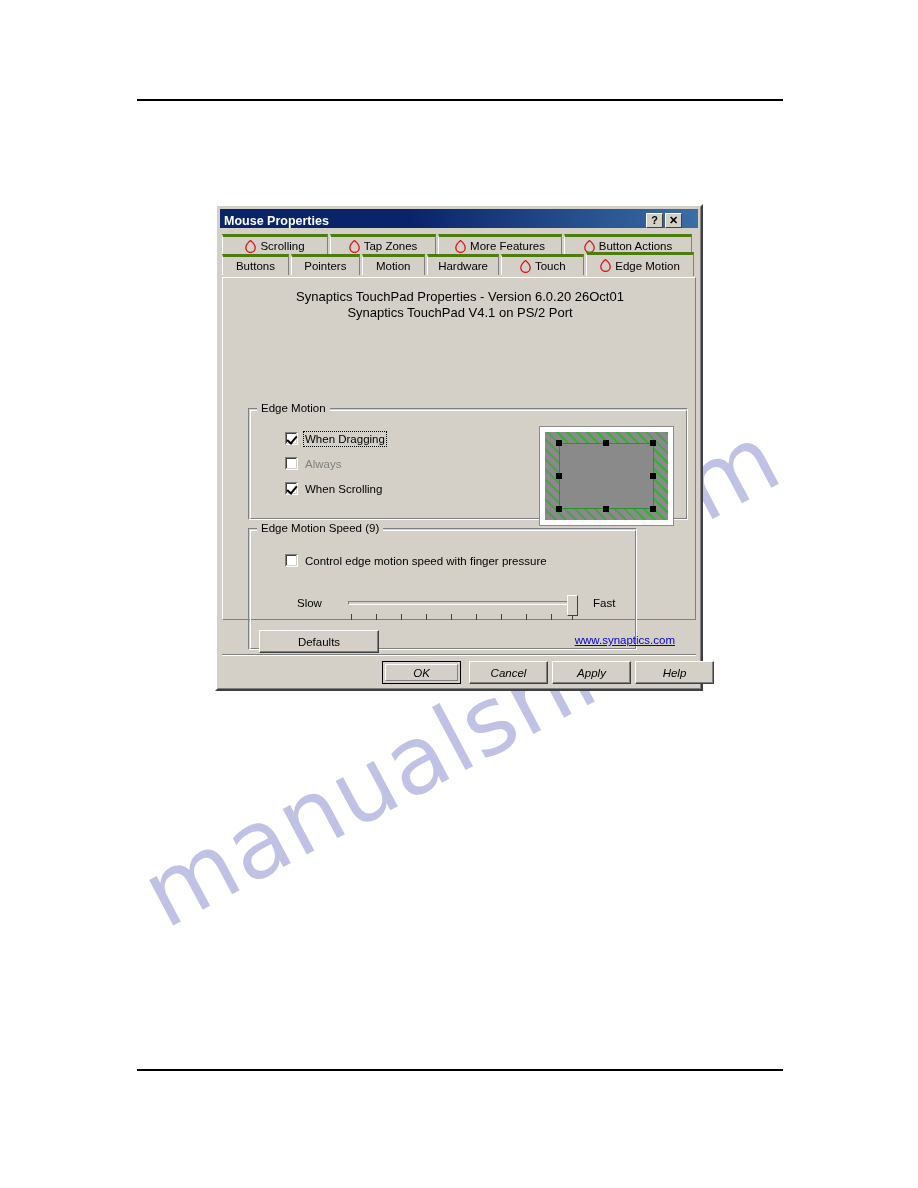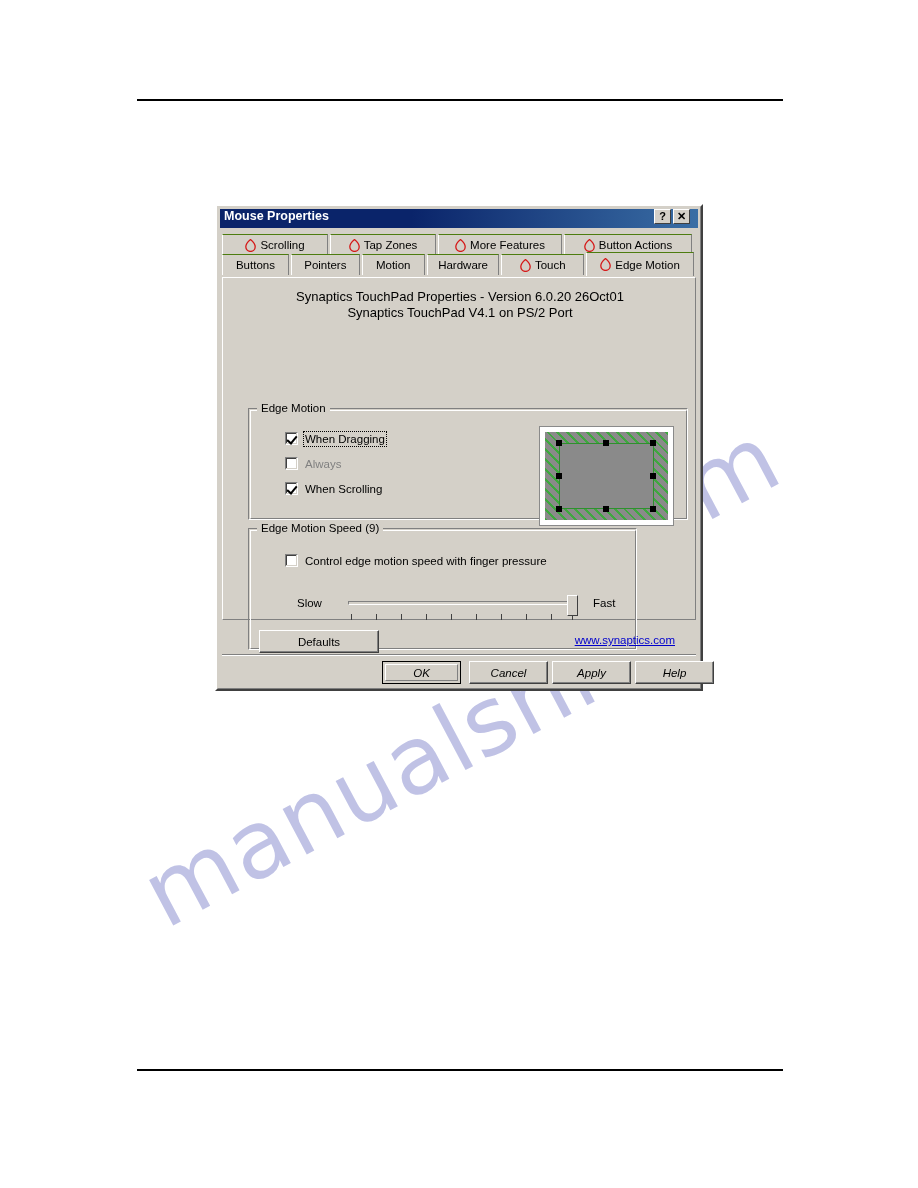"Mouse Properties" #titlebar { align-items: flex-start -> flex-end; padding: 0 8px 0 4px -> 0 16px 0 4px }
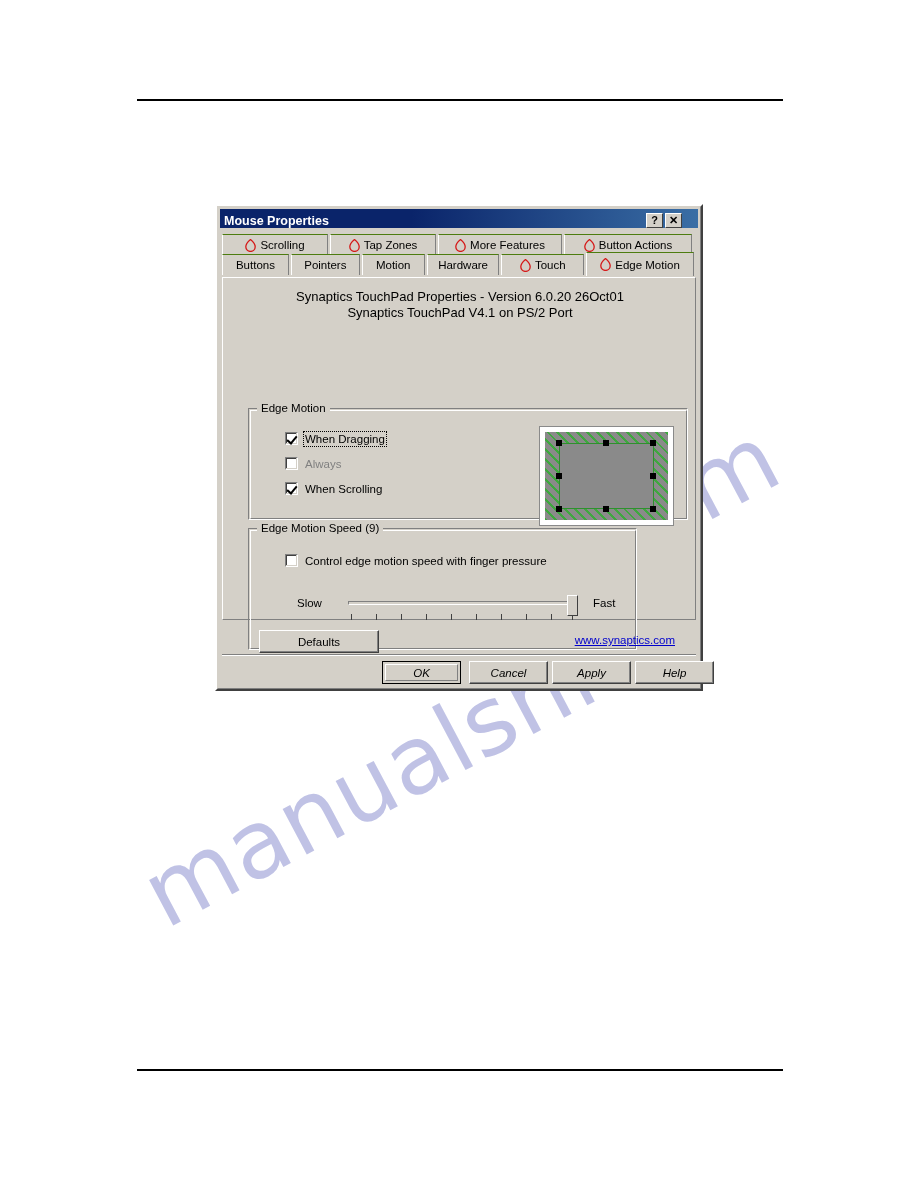"Scrolling" .tab { border-top: 1px solid #4d7c0f -> 3px solid #4d7c0f }
